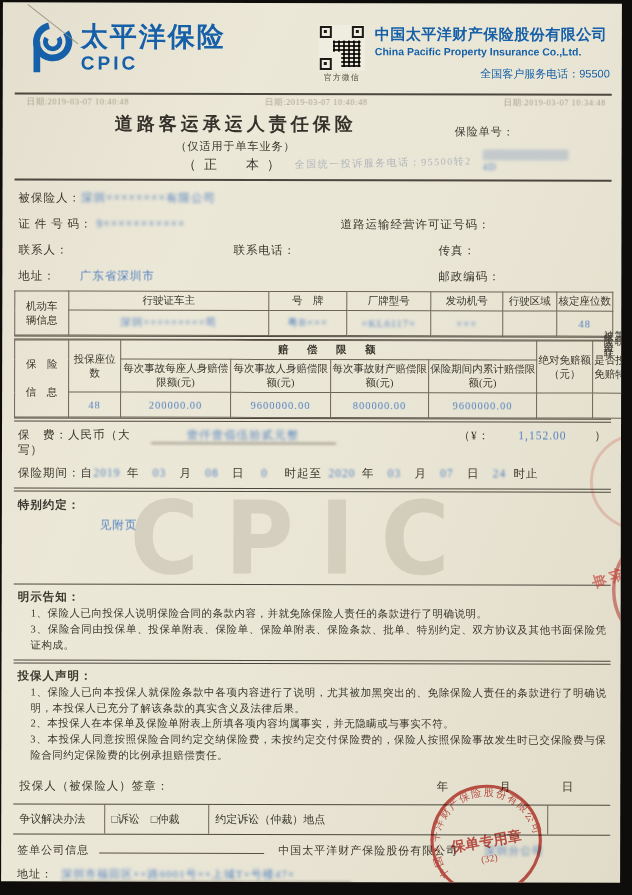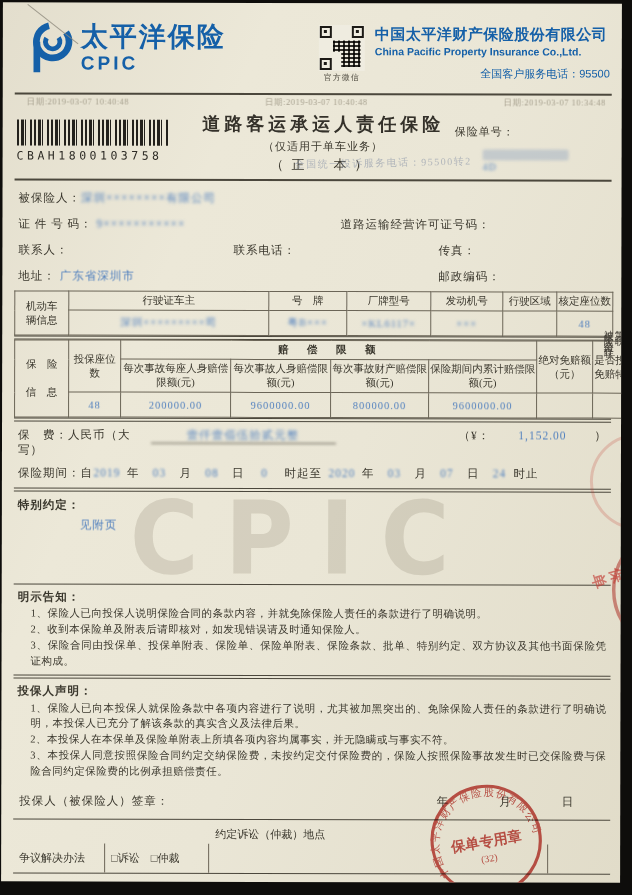"CBAH1800103758" div.bc-block { html: <div> <div></div> <div>CBAH1800103758</div> </div> -> none }
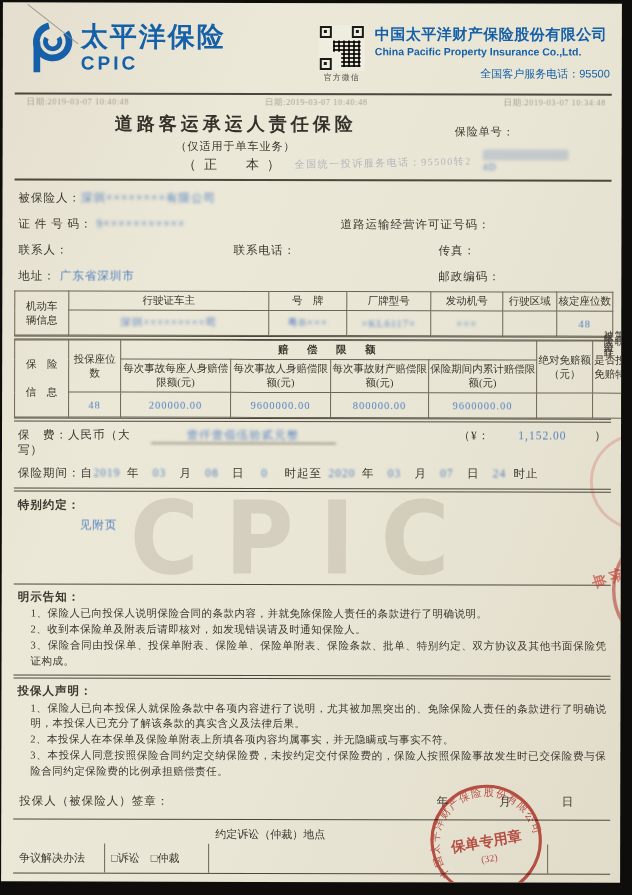"广东省深圳市" .bv { margin-left: none -> 20px }
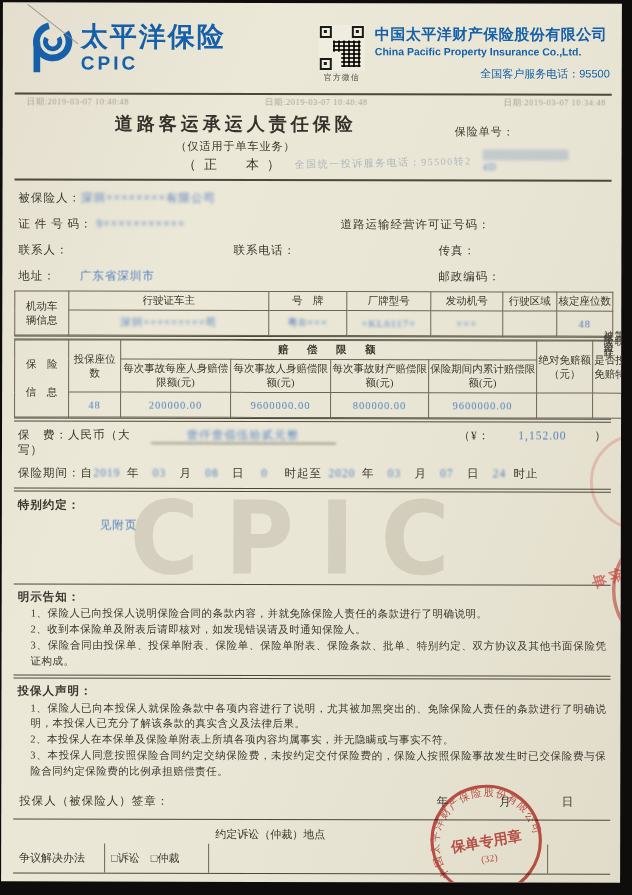"2、收到本保险单及附表后请即核对，如发现错误请及时通知保险人。" div.item { html: <div>2、收到本保险单及附表后请即核对，如发现错误请及时通知保险人。</div> -> none }
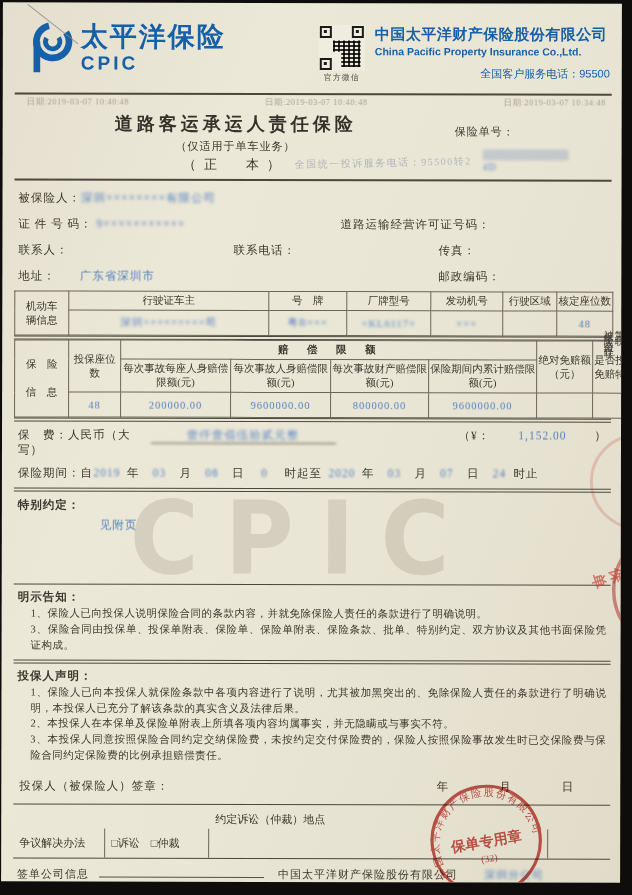"争议解决办法" .brd-r { margin-top: 24px -> none }
